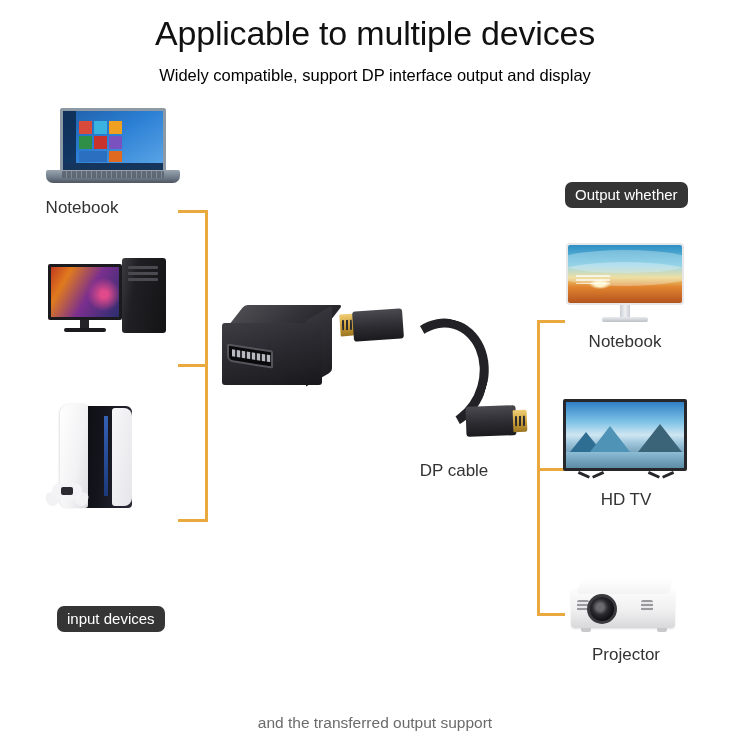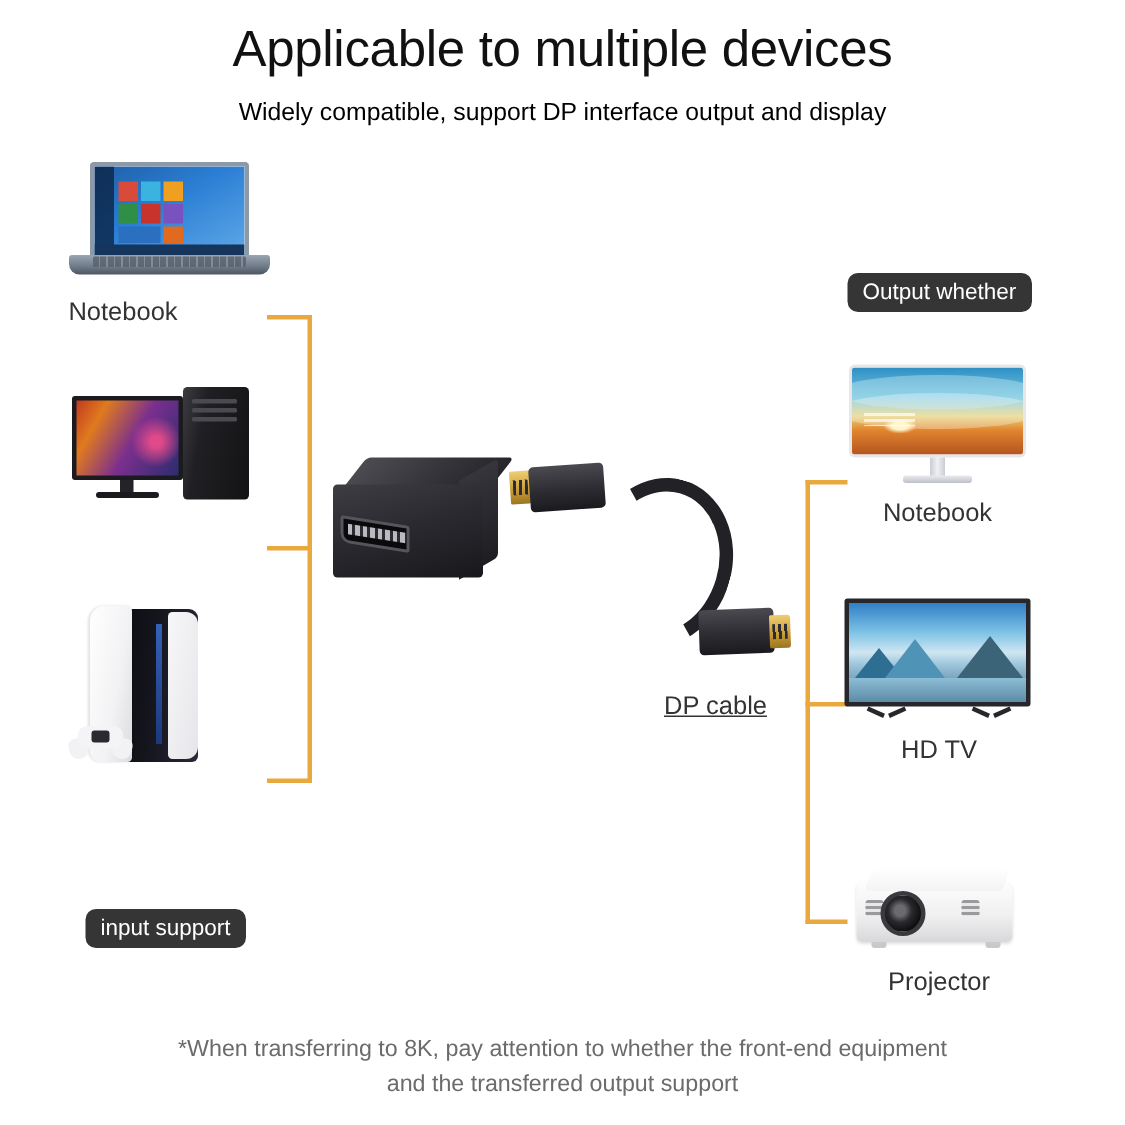"DP cable" div.caption { left: 397px -> 374px; text-decoration: underline -> none }
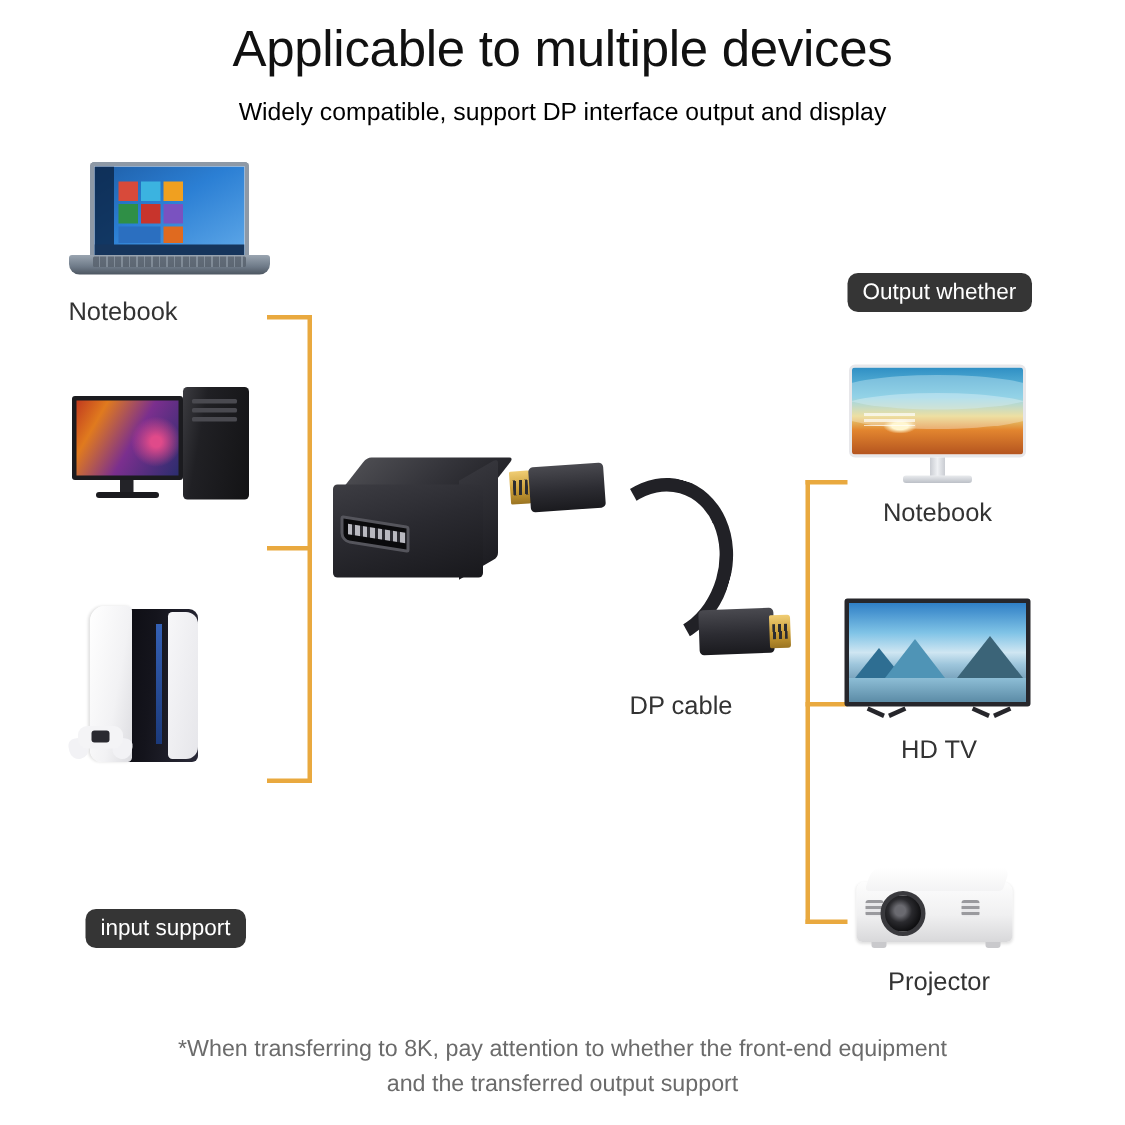"input support" div.badge { text: support -> devices }
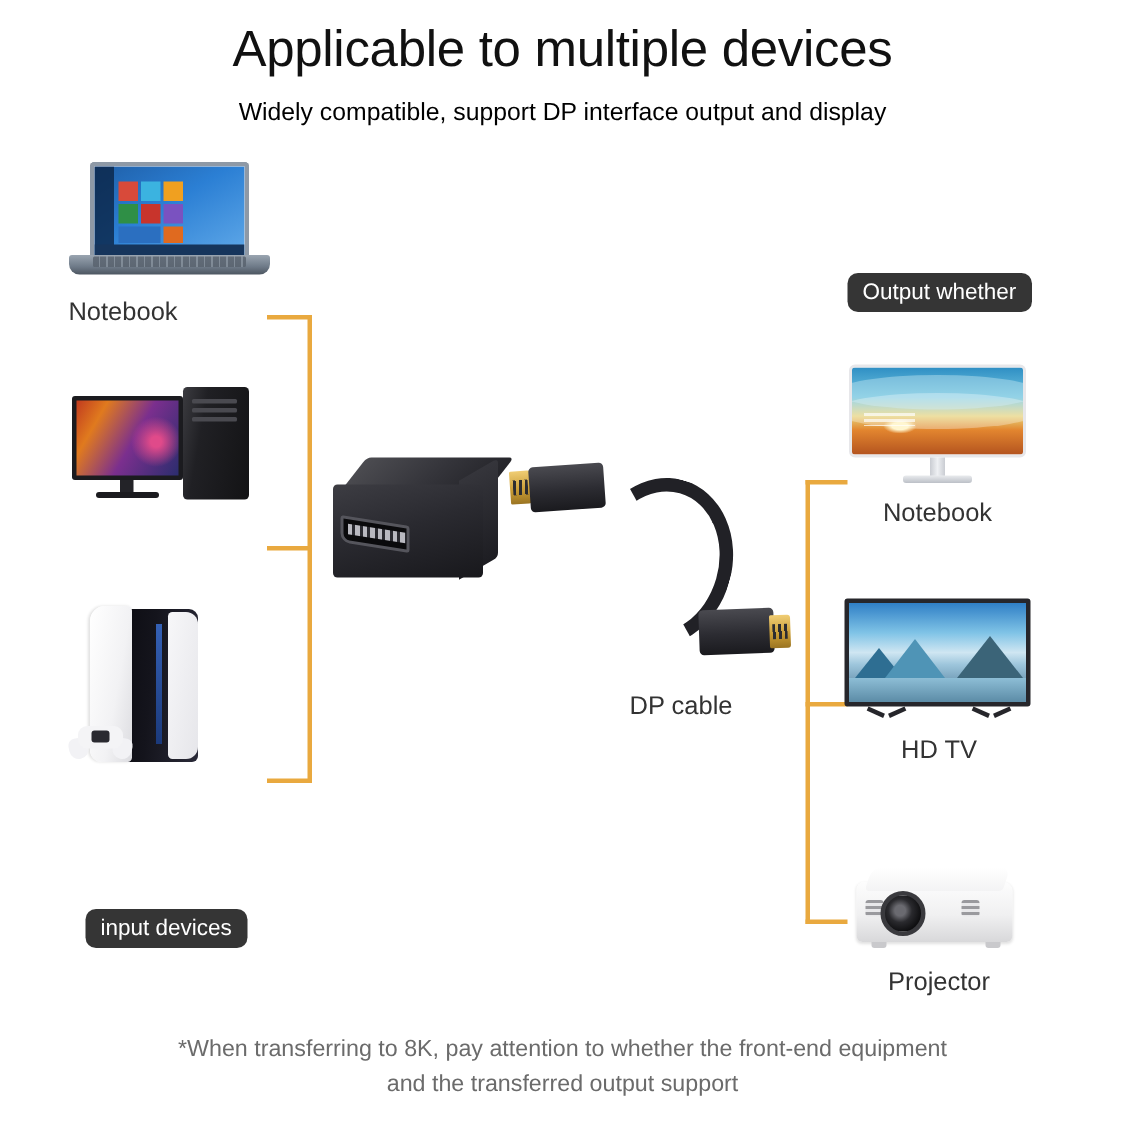"*When transferring to 8K, pay" span { html: <span>*When transferring to 8K, pay attention to whether the front-end equipment</span> -> none }
